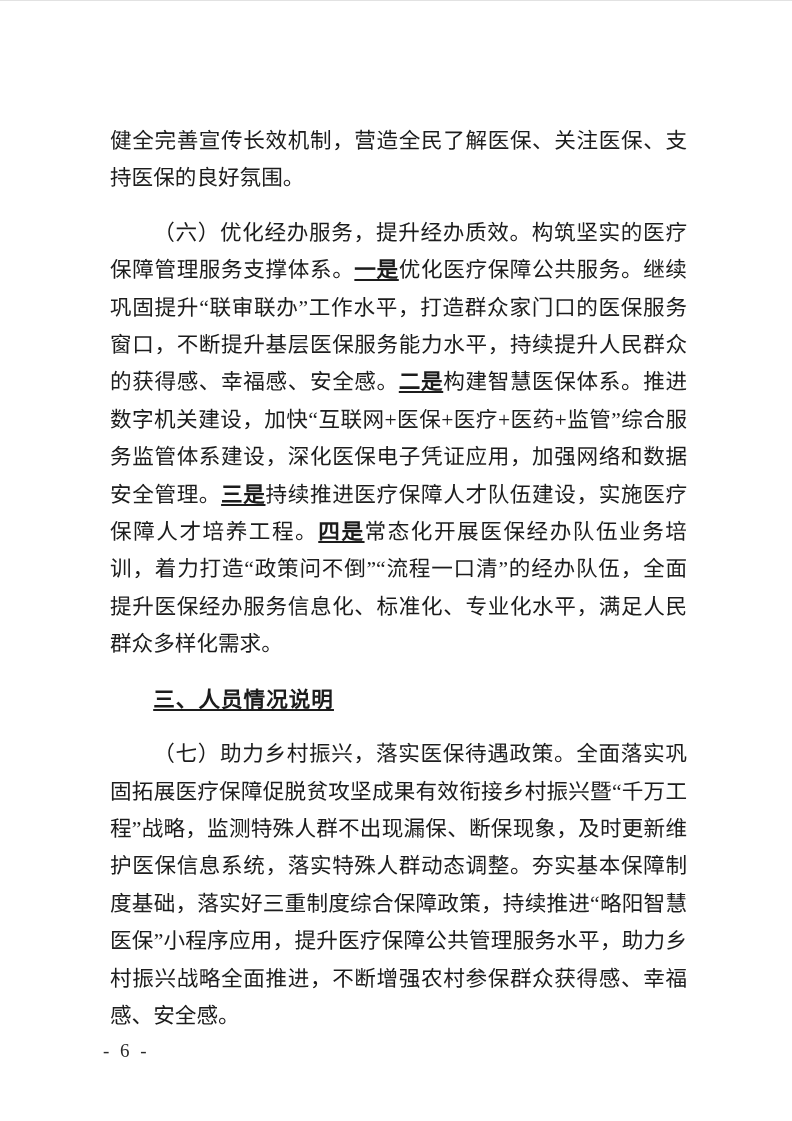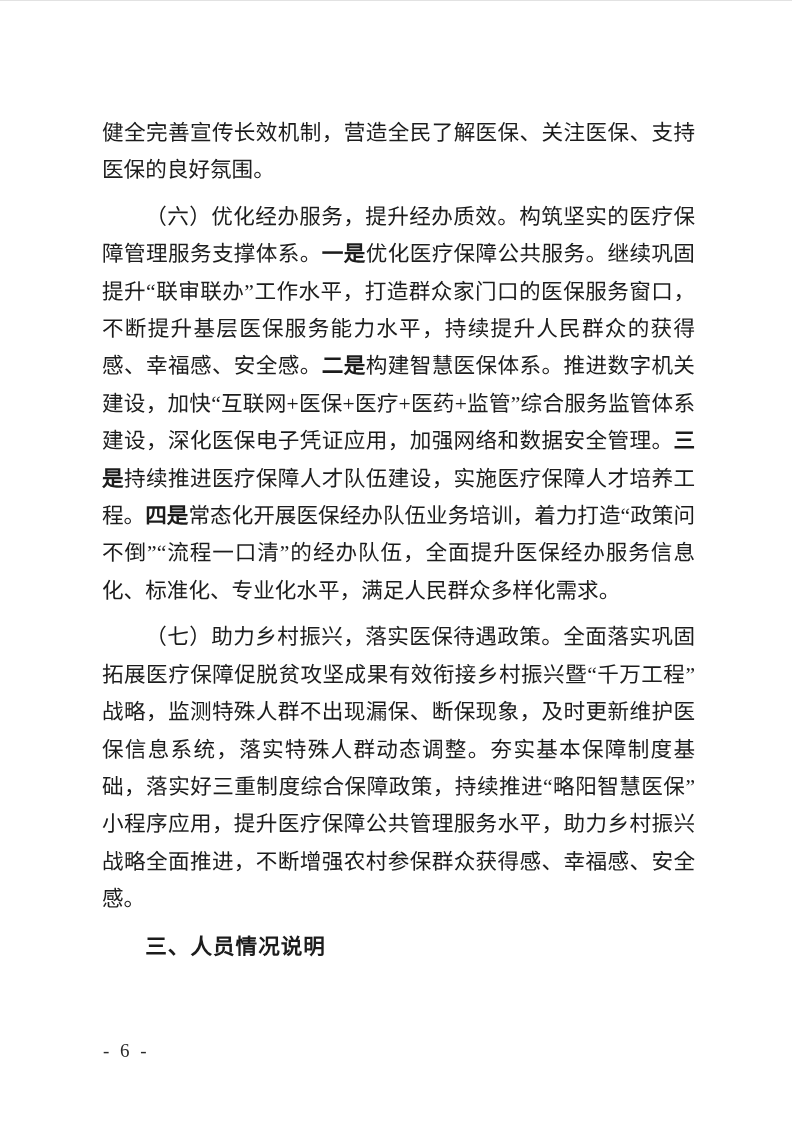"健全完善宣传长效机制，营造全民了解医保、关注医保、支持医保的良好氛围。" .content p.para { margin: 9px -> 17px }
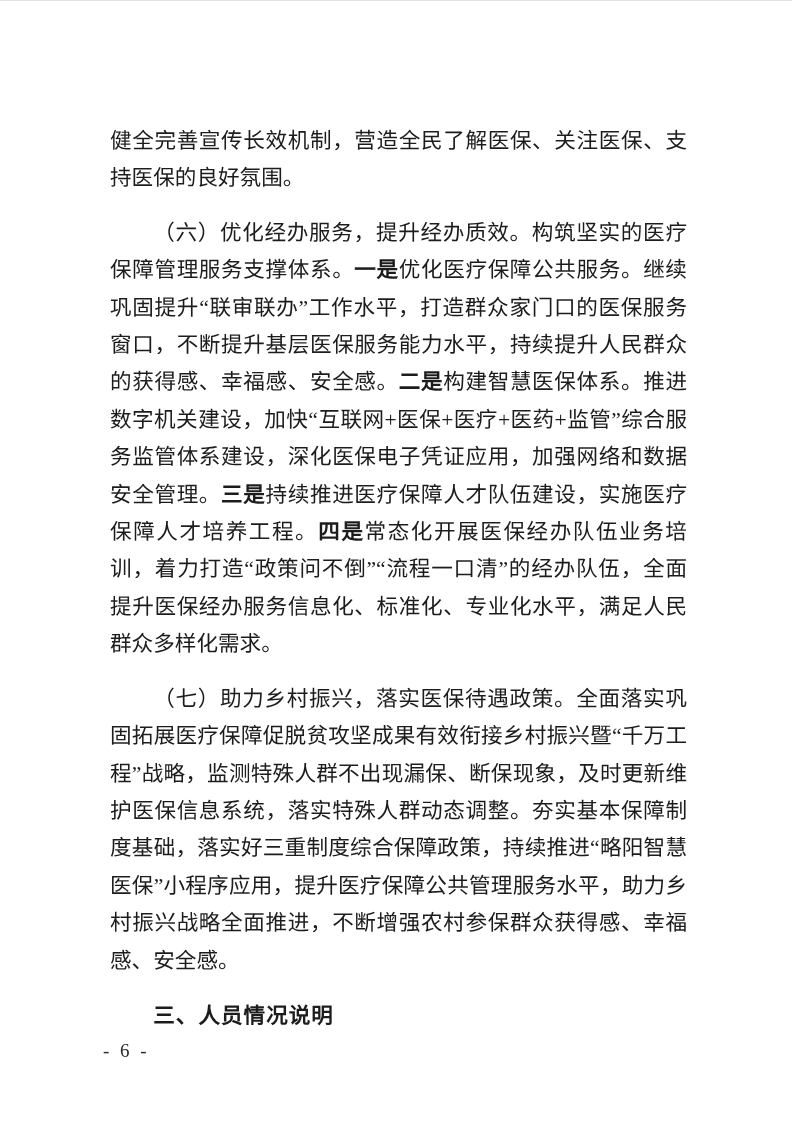"一是" .content .bold { text-decoration: none -> underline }
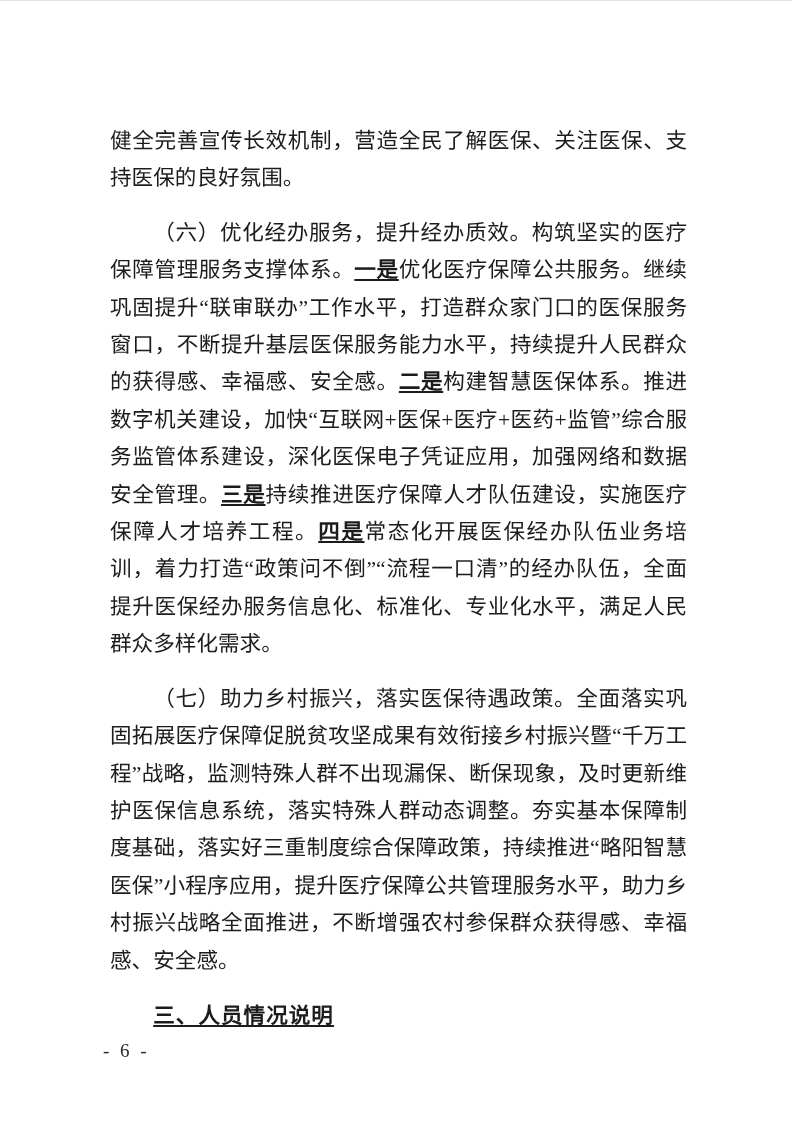"（七）助力乡村振兴，落实医保待遇政策。全面落实巩固拓展医疗保障促脱贫攻坚成果有效" p.para { order: before "三、人员情况说明" -> after "三、人员情况说明" }
